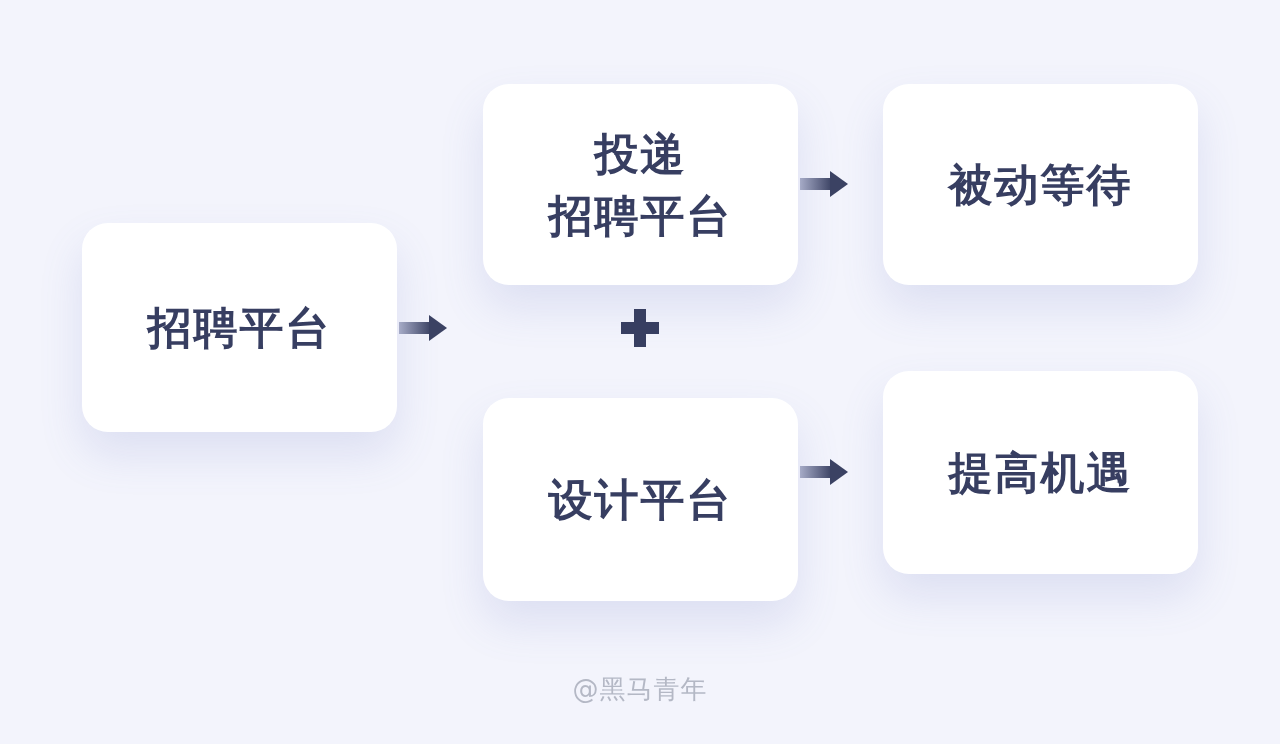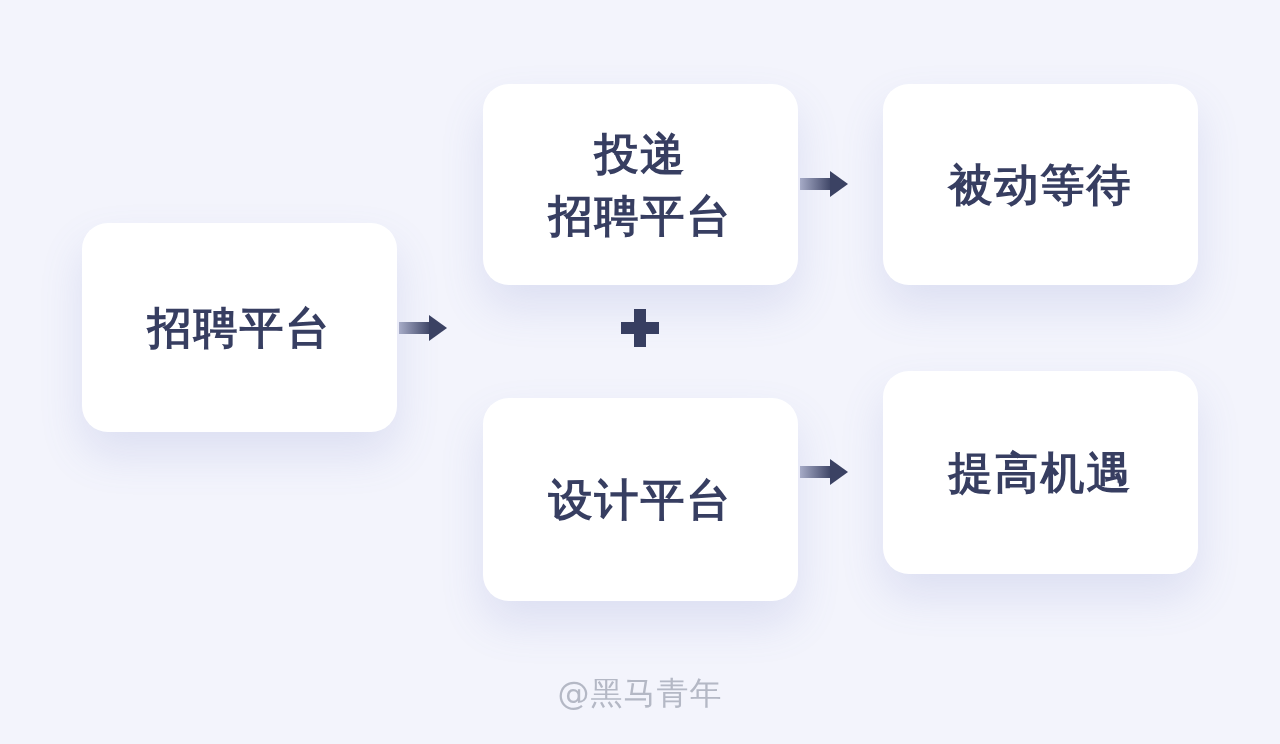"@黑马青年" .watermark { font-size: 32px -> 26px }
